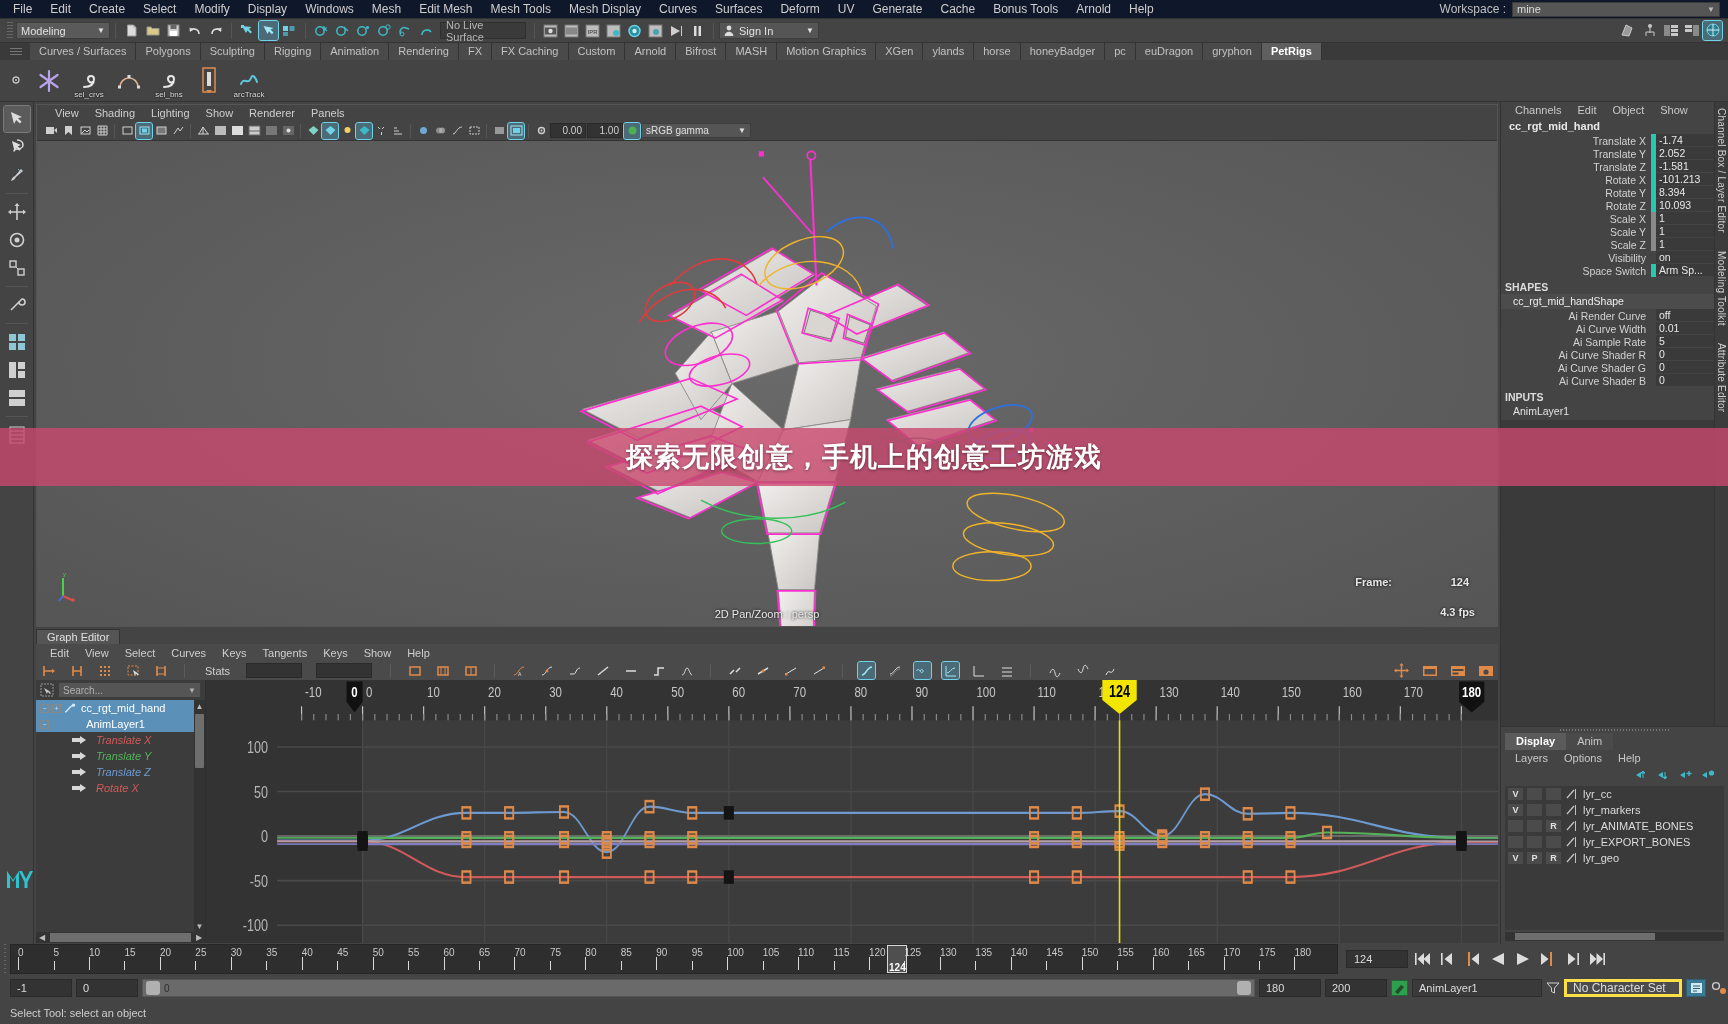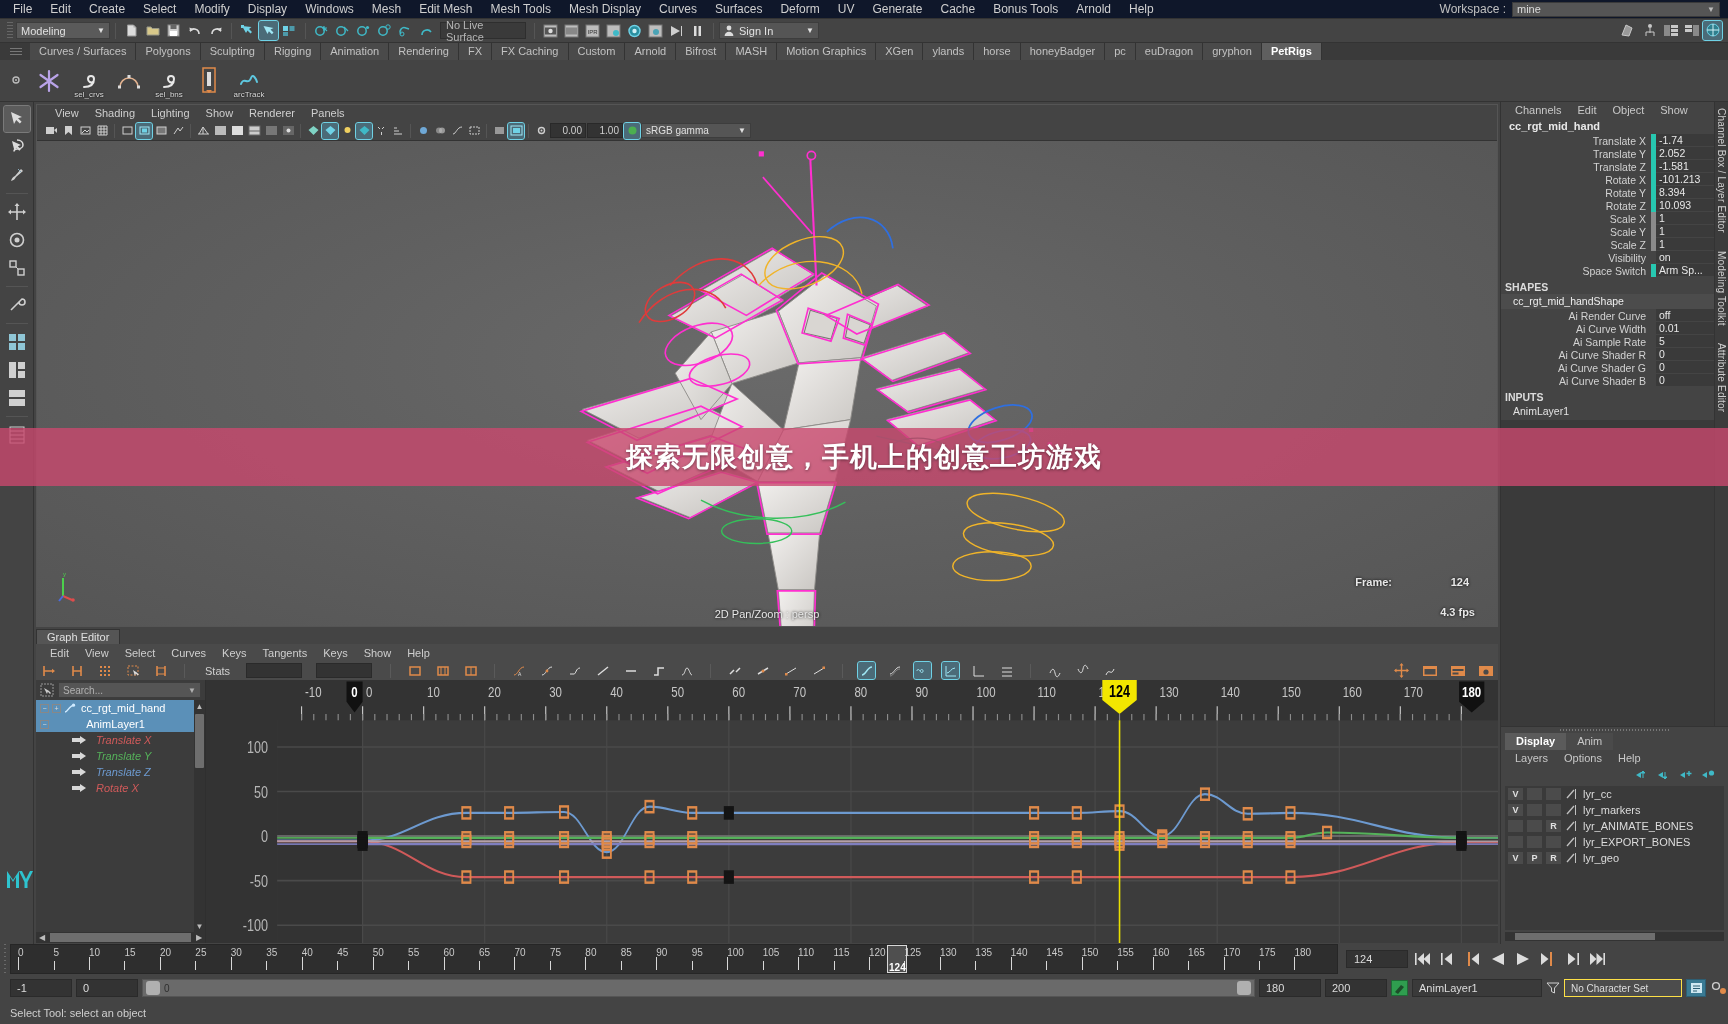"No Character Set" .charsel { border: 1px solid #fde047 -> 3px solid #fde047; font-size: 10px -> 12px }
